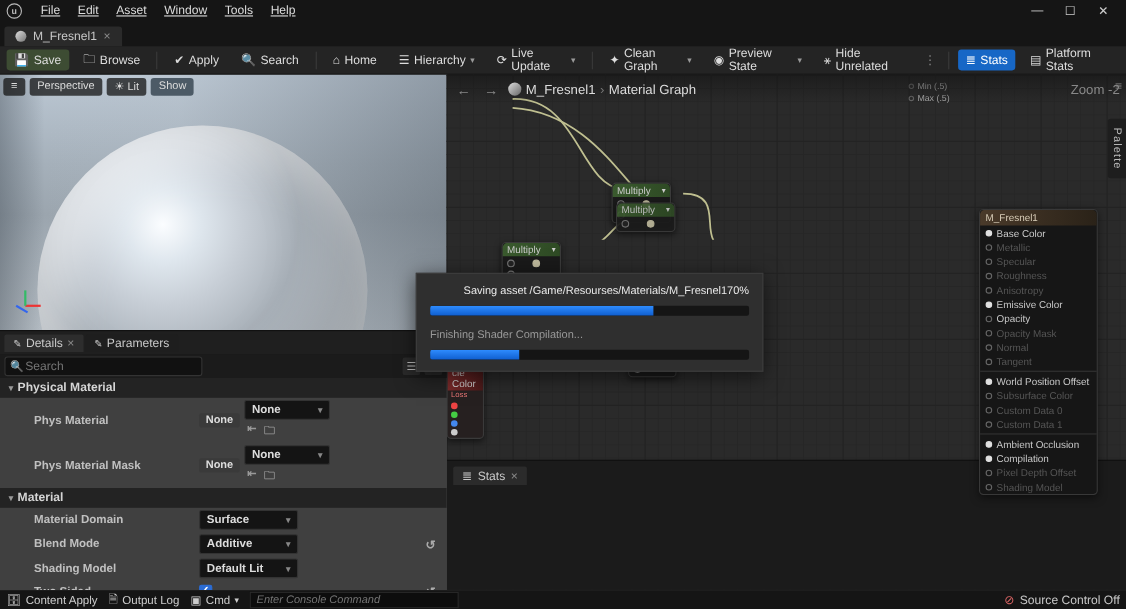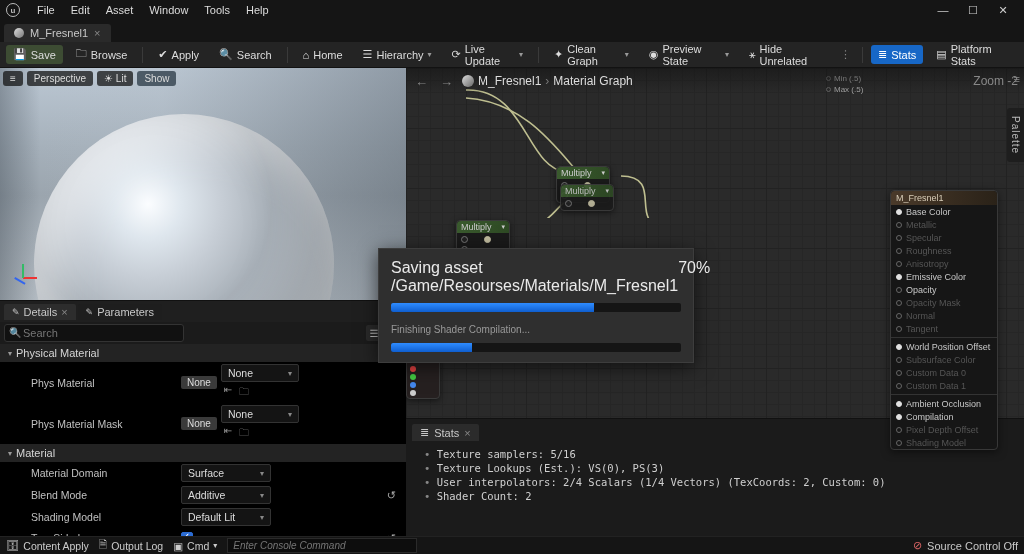"File" .menu-item { text-decoration: none -> underline }
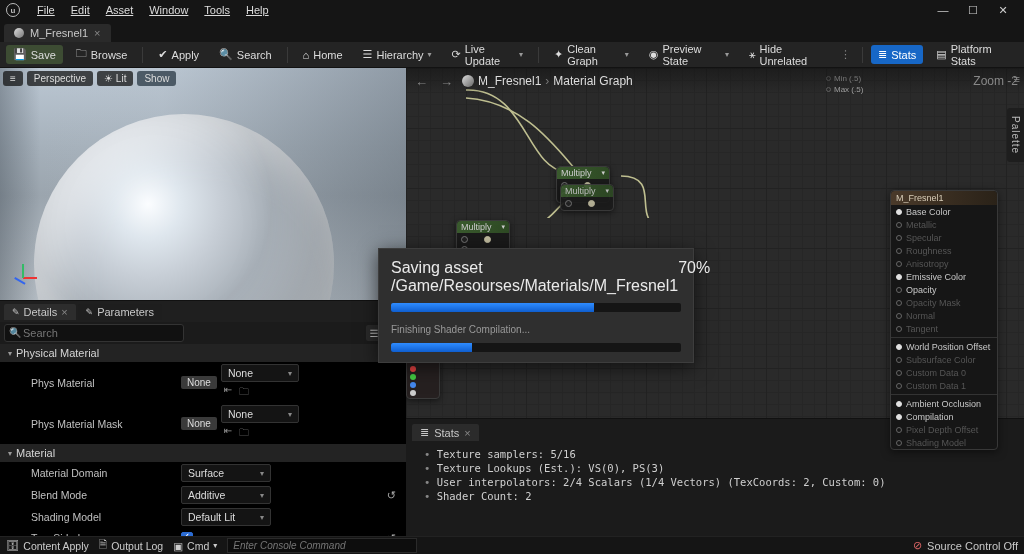"Saving asset" .prog-top { font-size: 16px -> 10px; justify-content: flex-start -> flex-end }
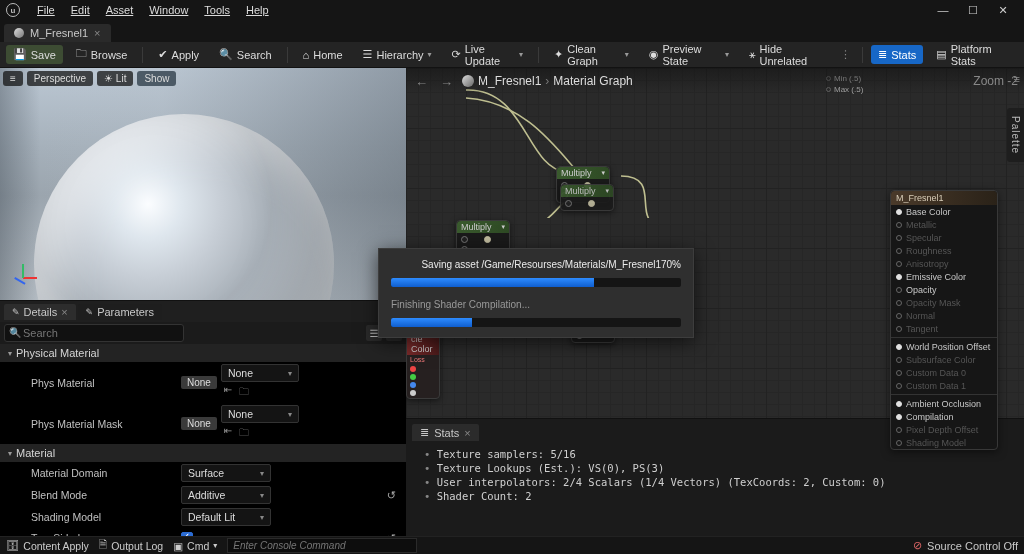"Physical Material" .details { background: #000000 -> #404040; font-weight: none -> bold }
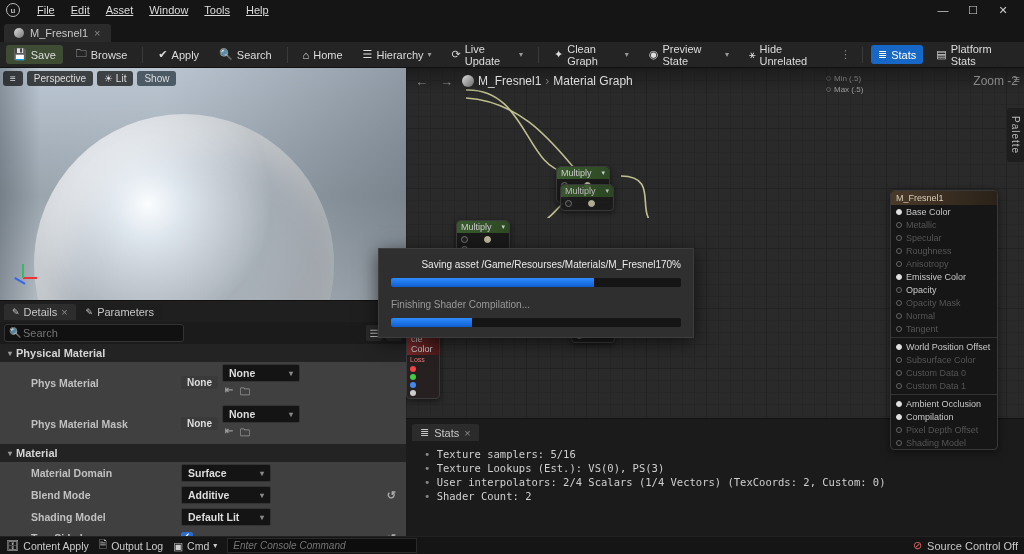"Texture samplers: 5/16" div.stats-body { html: <div> <div>Texture samplers: 5/16</div> <div>Texture Lookups (Est.): VS(0), PS(3)</div> <div>User interpolators: 2/4 Scalars (1/4 Vectors) (TexCoords: 2, Custom: 0)</div> <div>Shader Count: 2</div> </div> -> none }
